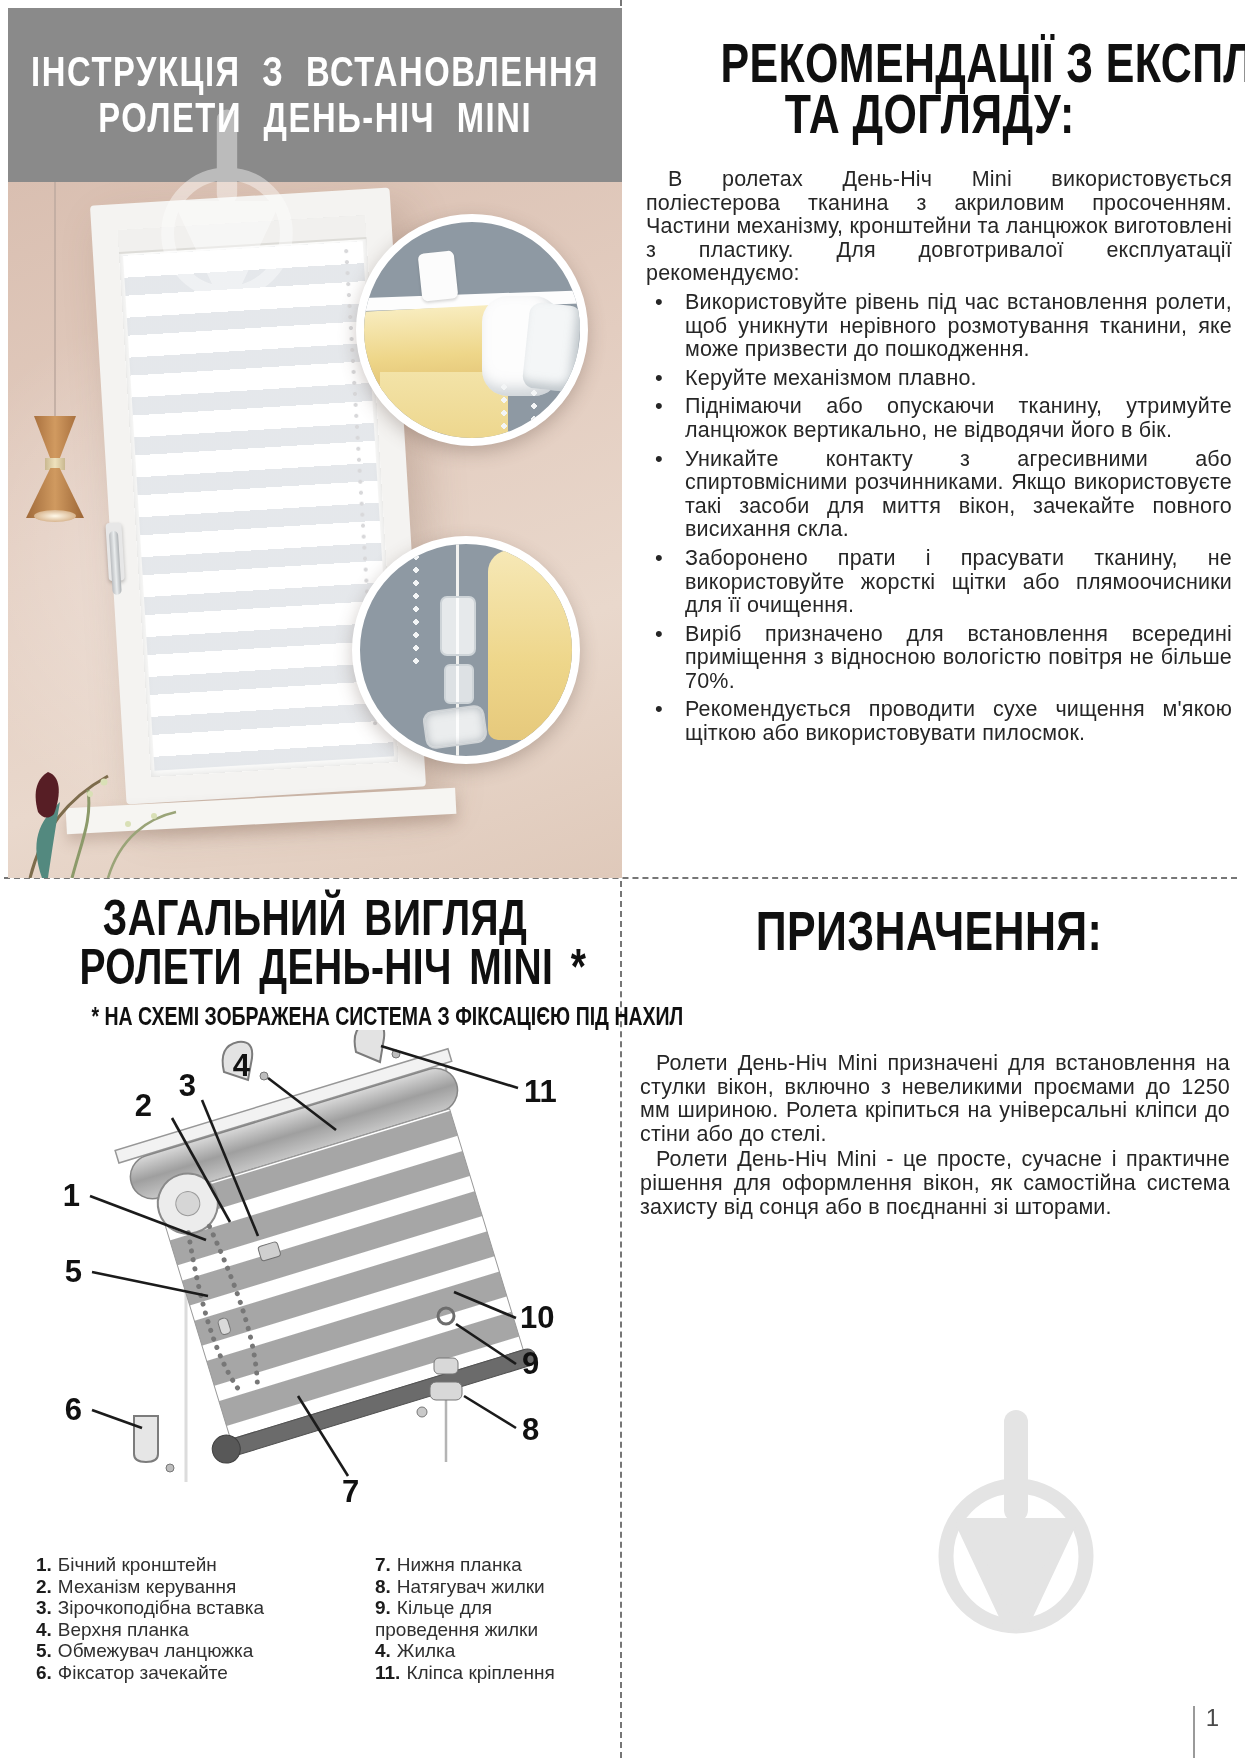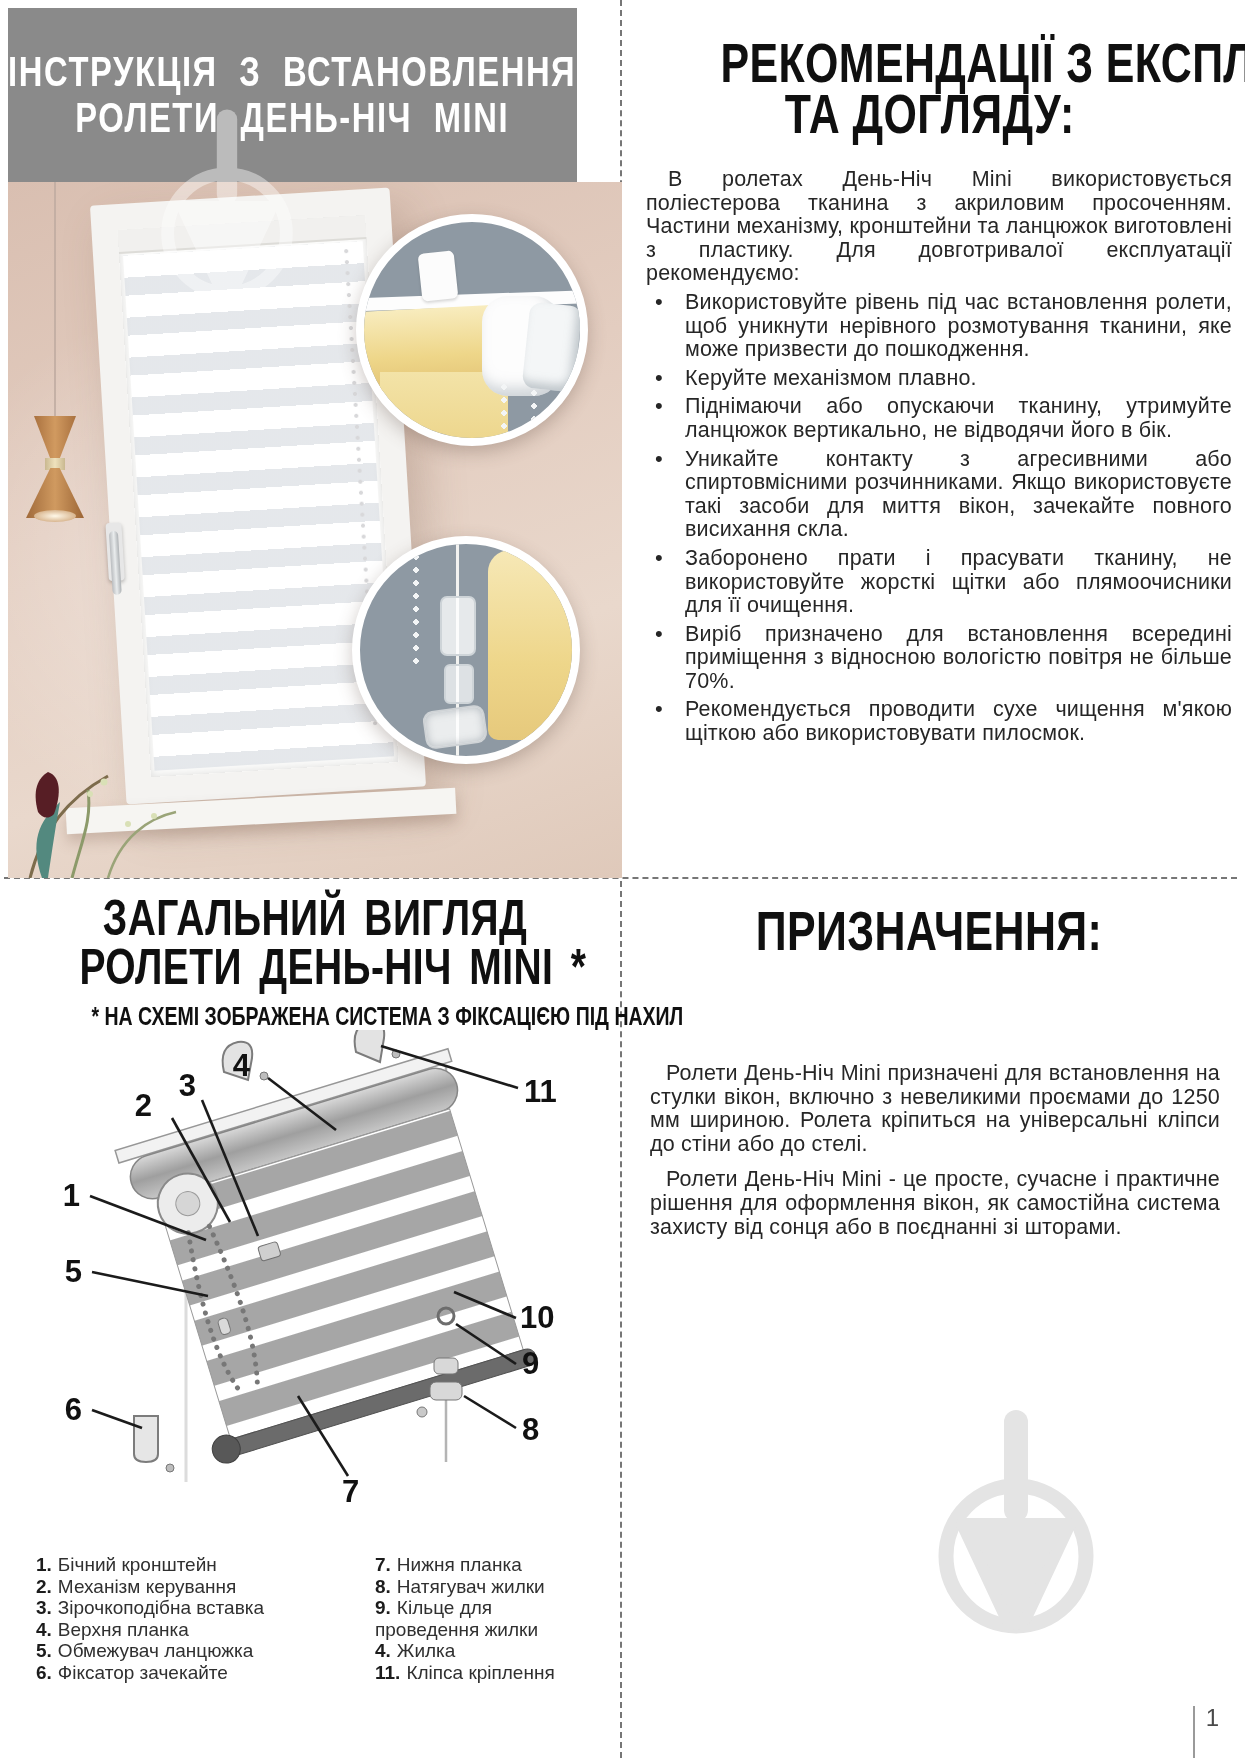"ІНСТРУКЦІЯ З ВСТАНОВЛЕННЯ" .install-header { width: 569px -> 614px }
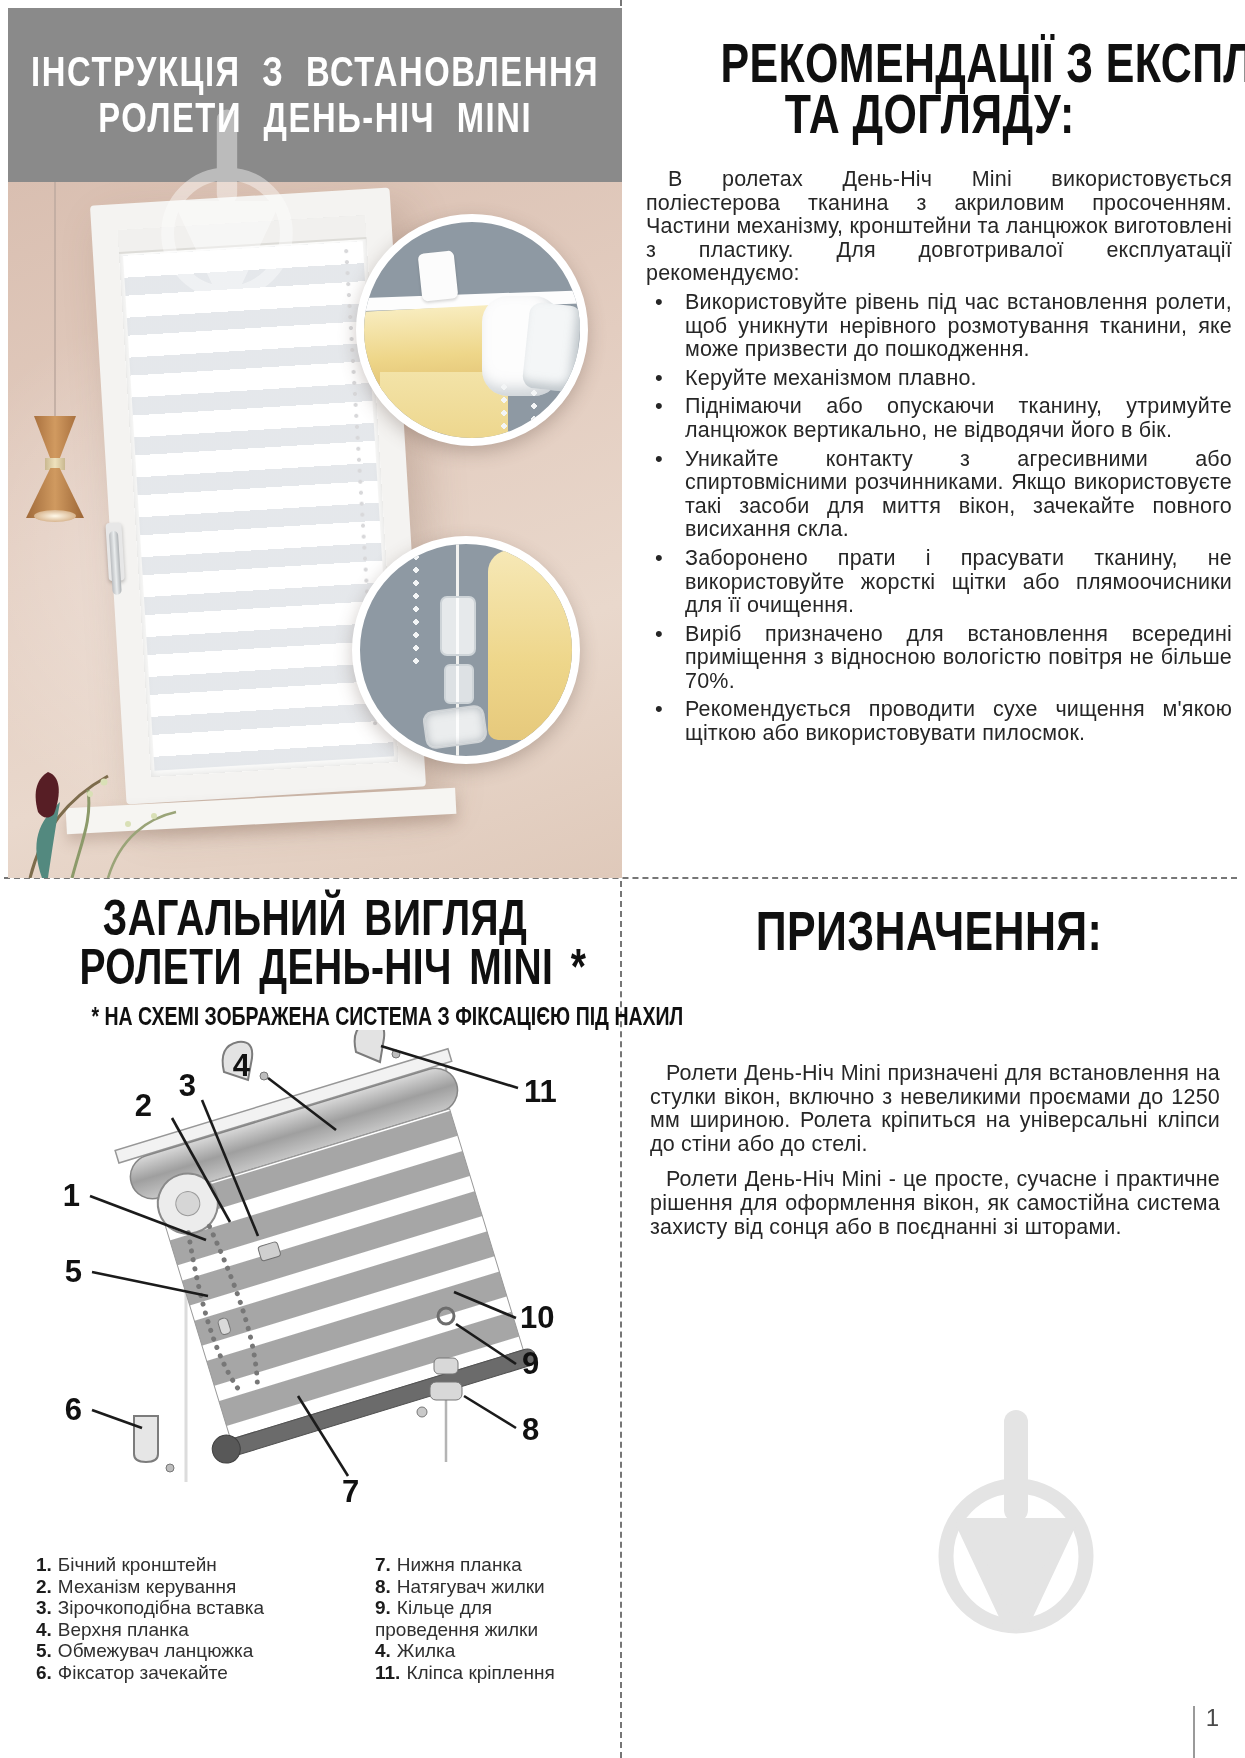"Ролети День-Ніч Mini призначені для" .pp { margin: 12px -> 2px }
